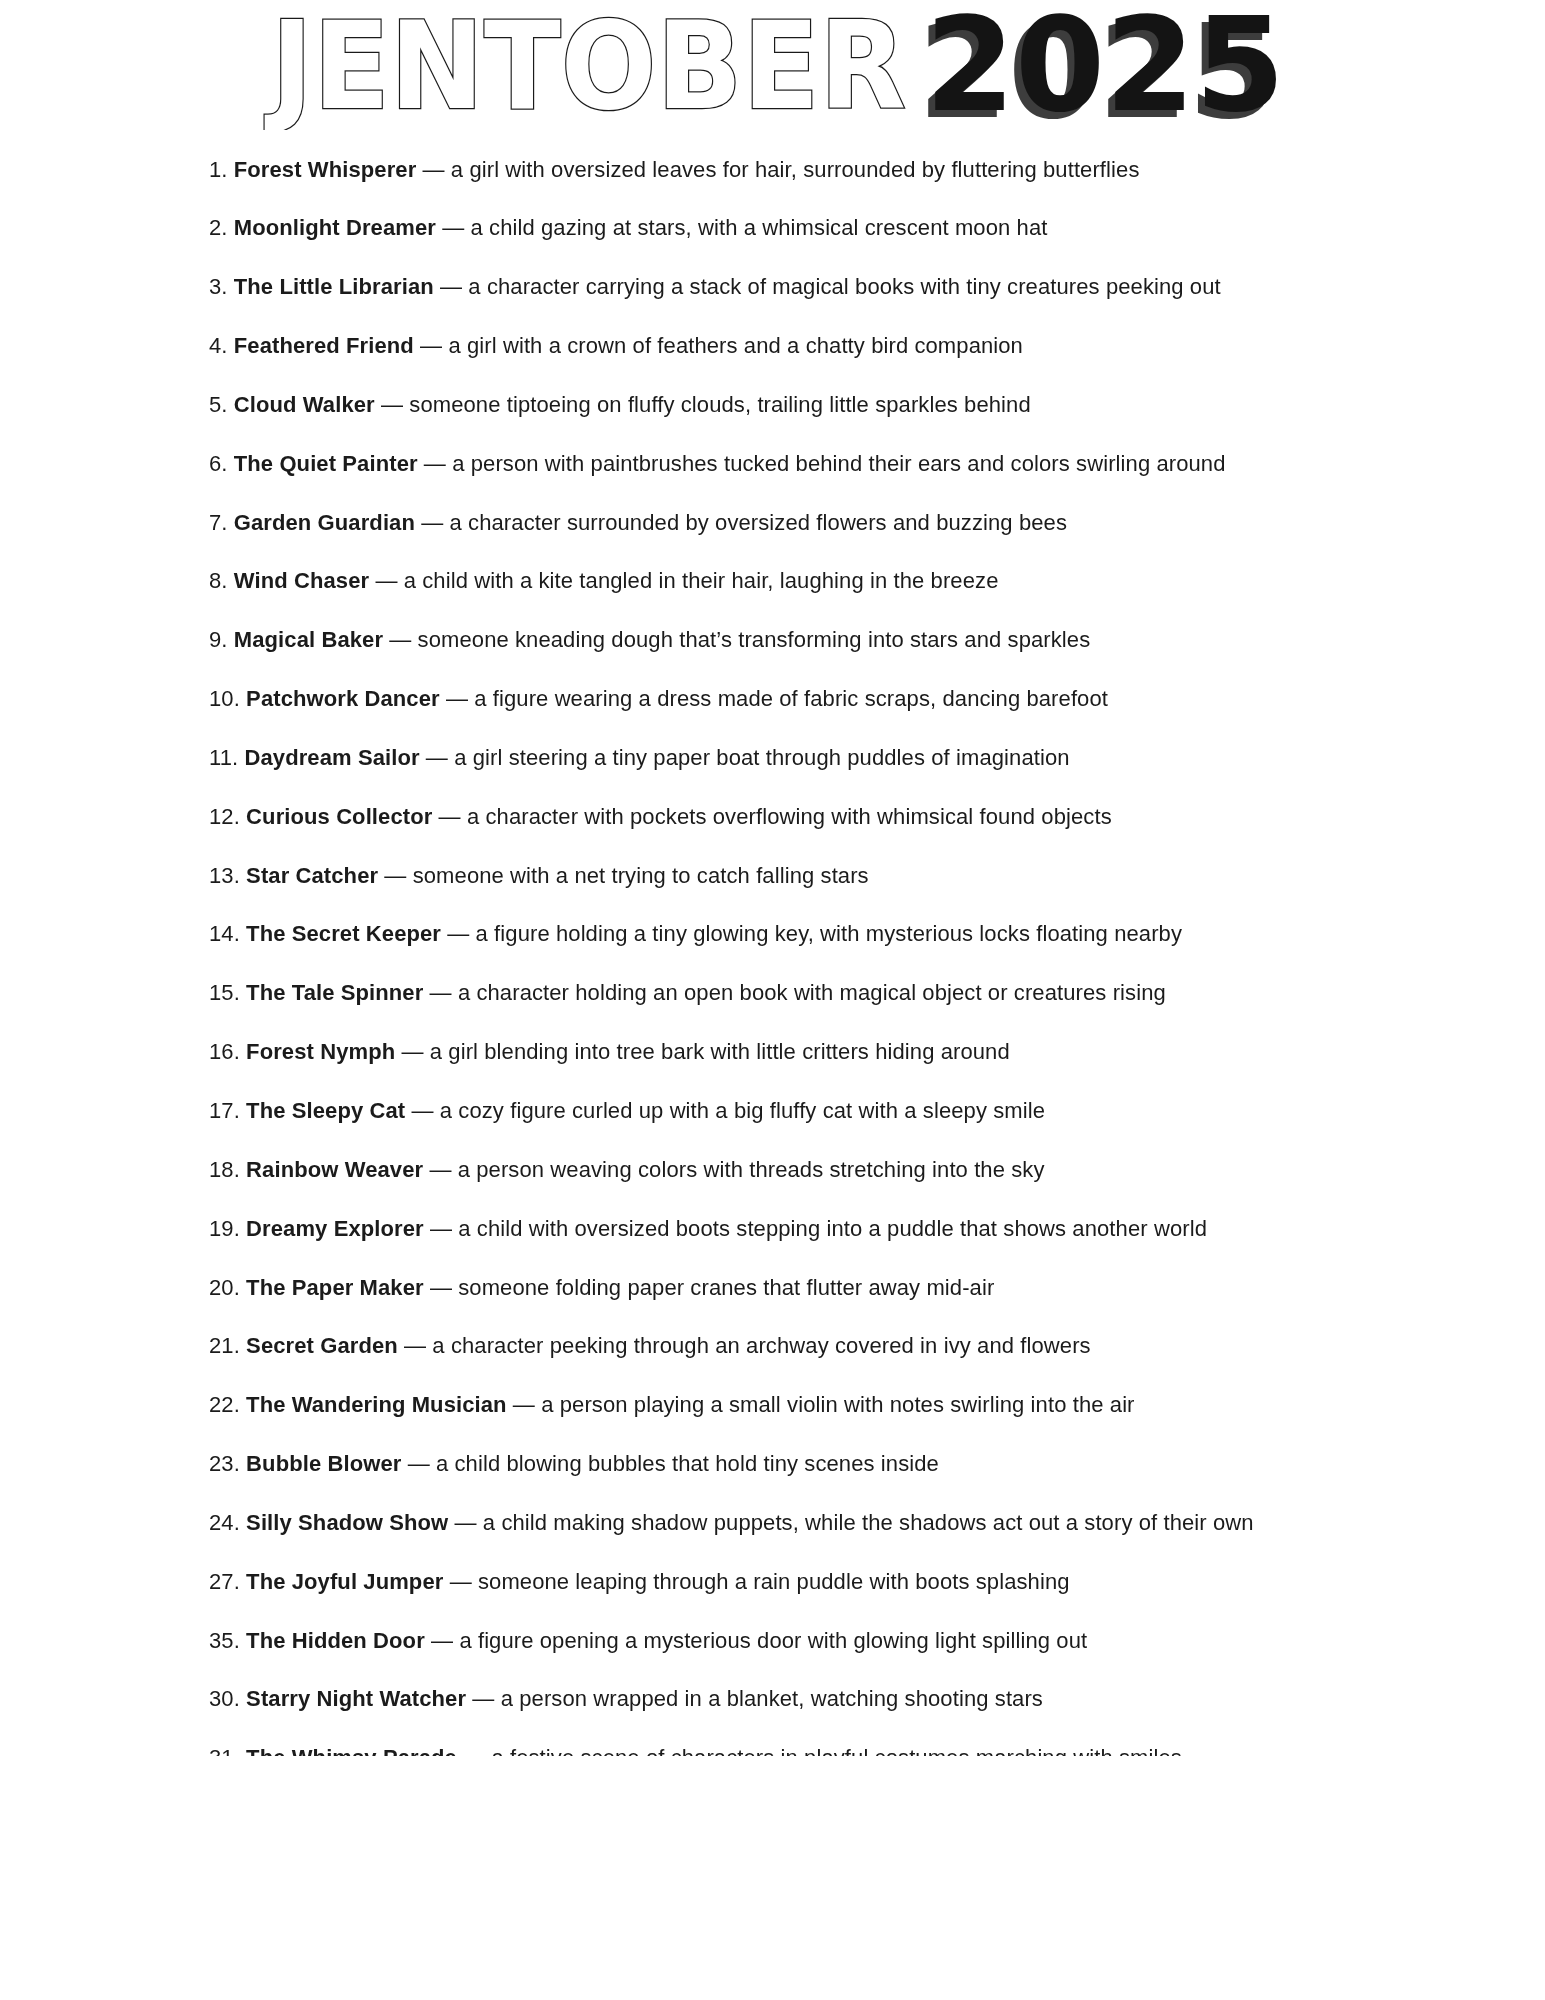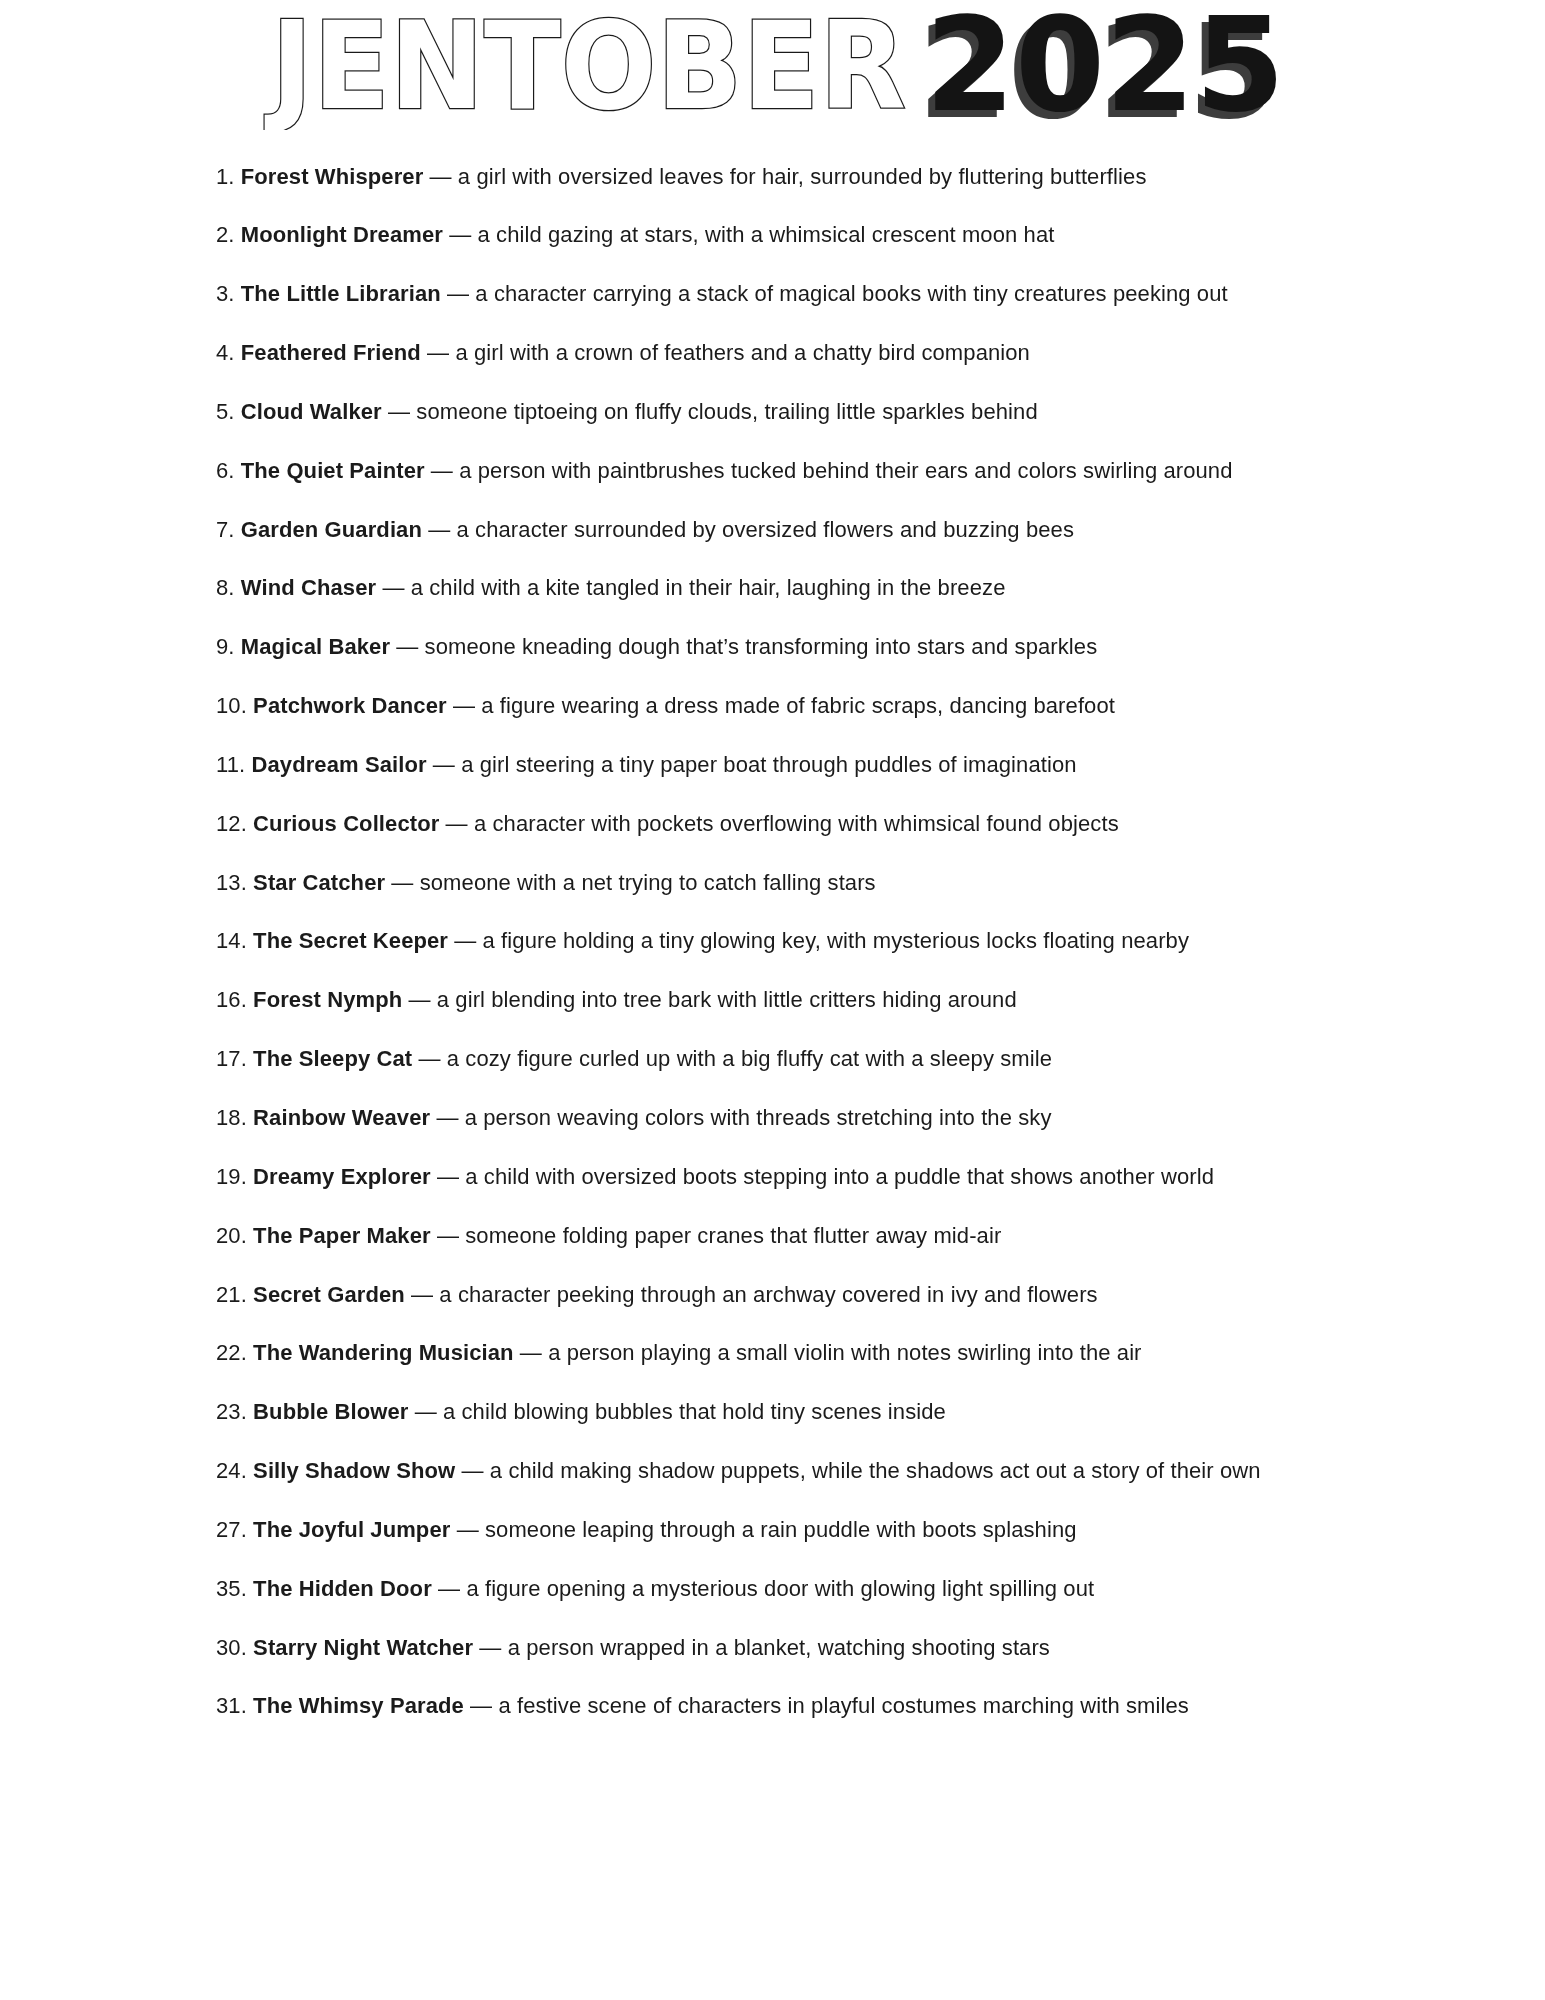"1. Forest Whisperer — a" .prompt-list { margin: 11px -> 4px }
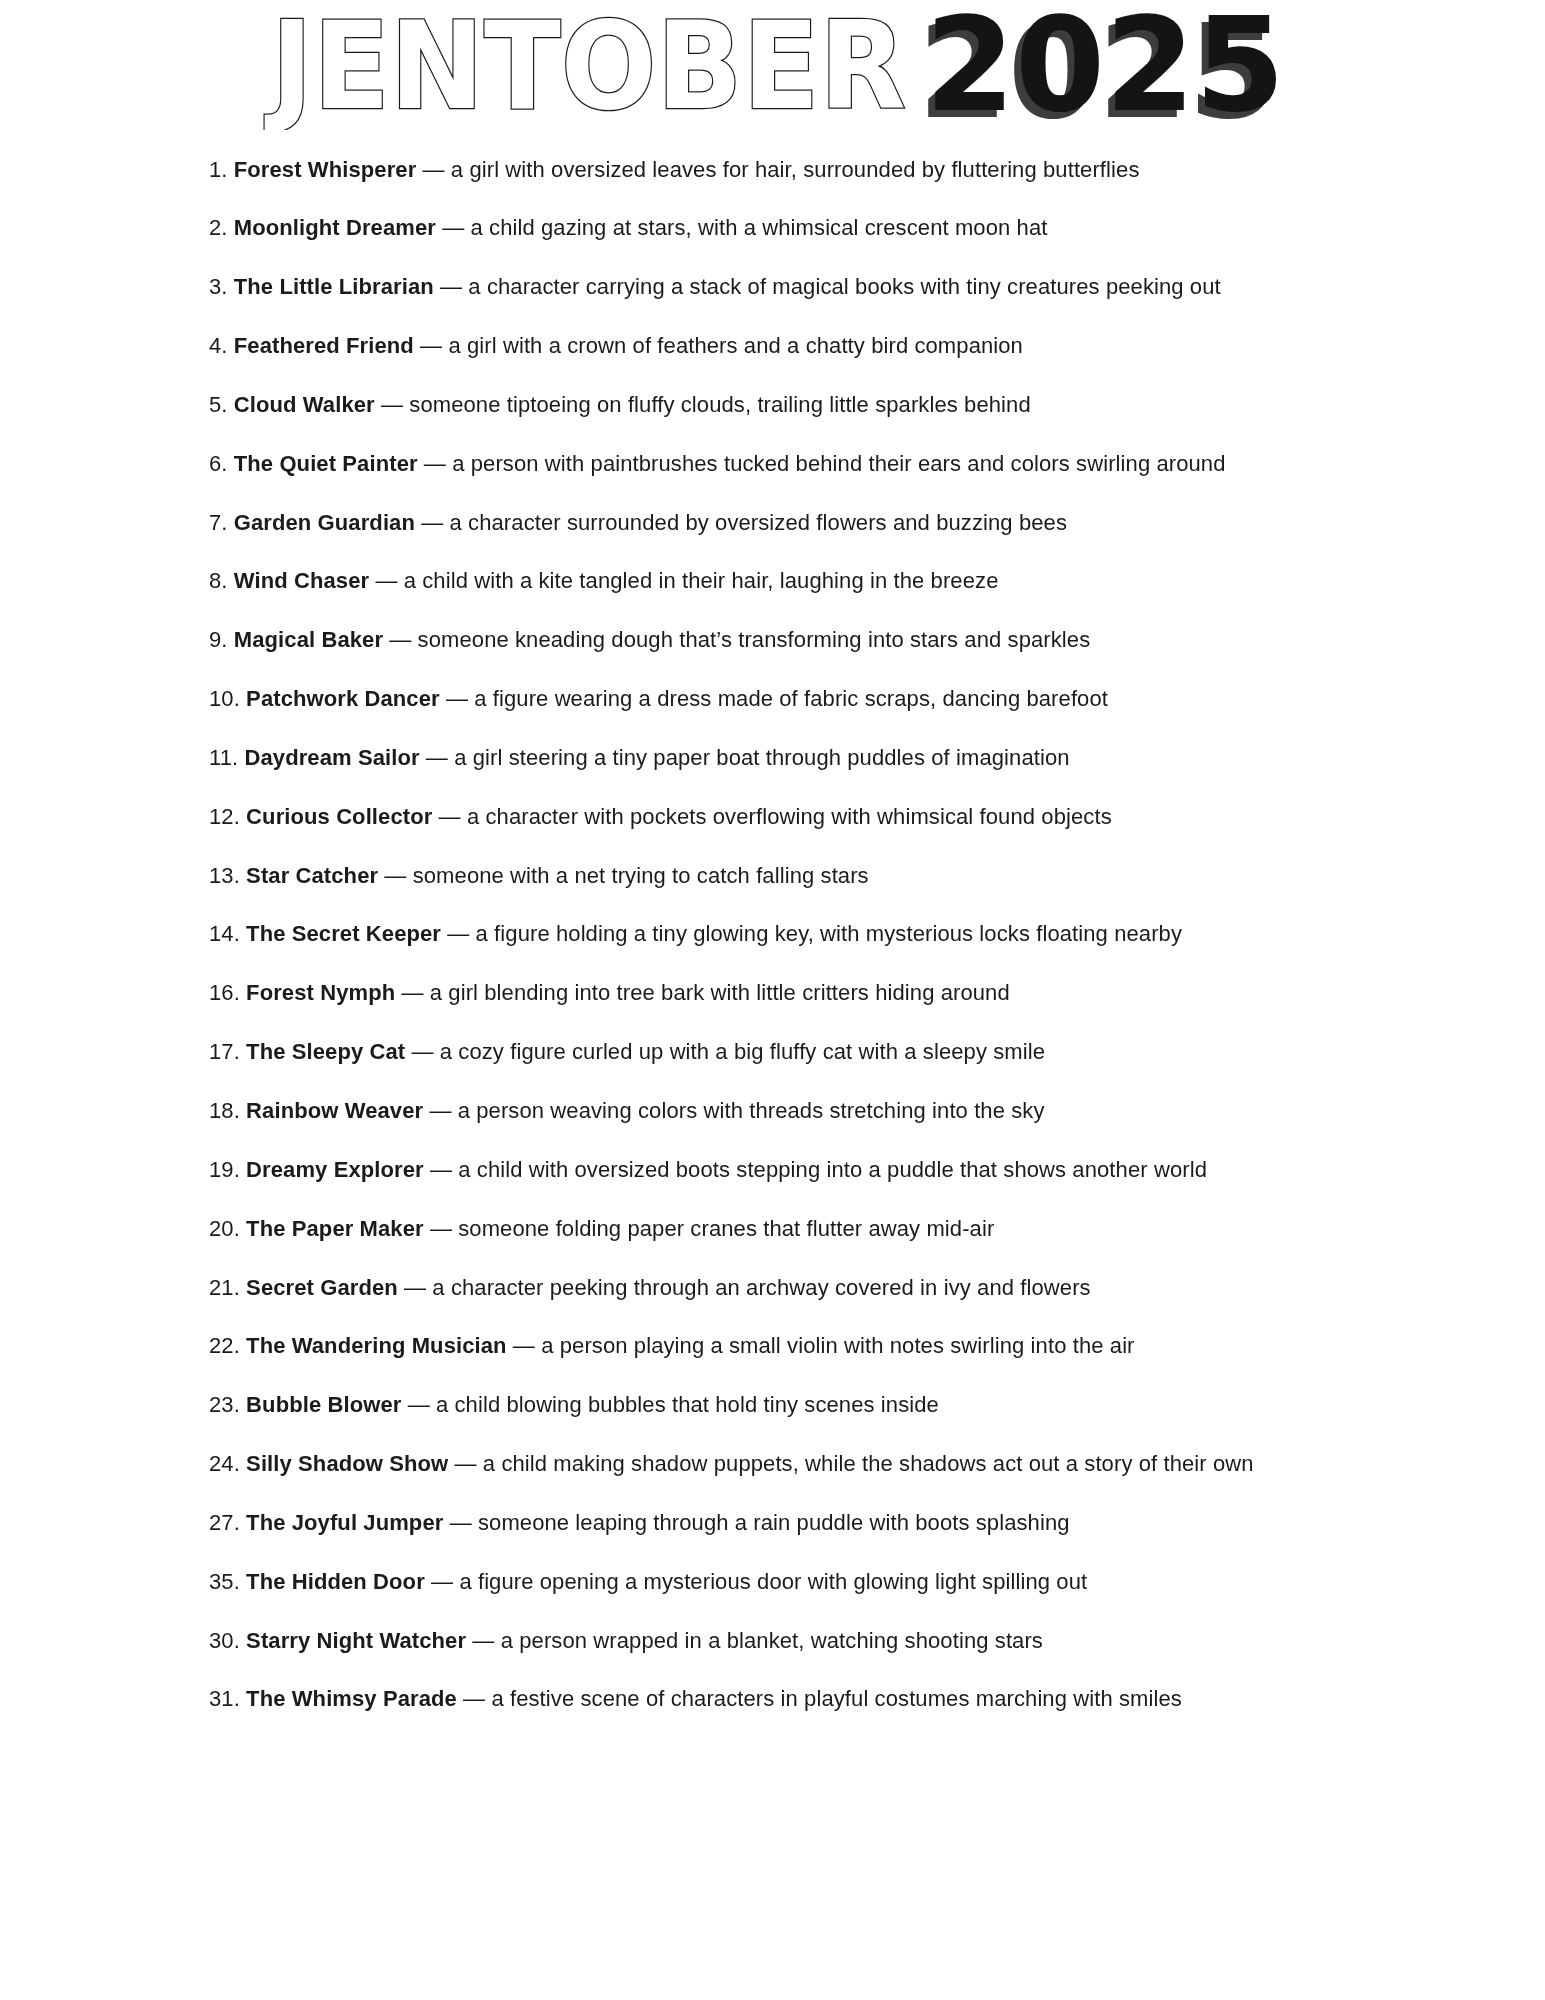"15. The Tale Spinner —" li.item { html: none -> <li><span>15.</span> <span>The Tale Spinner</span> <span>—</span> <span>a character holding an open book with magical object or creatures rising</span></li> }
